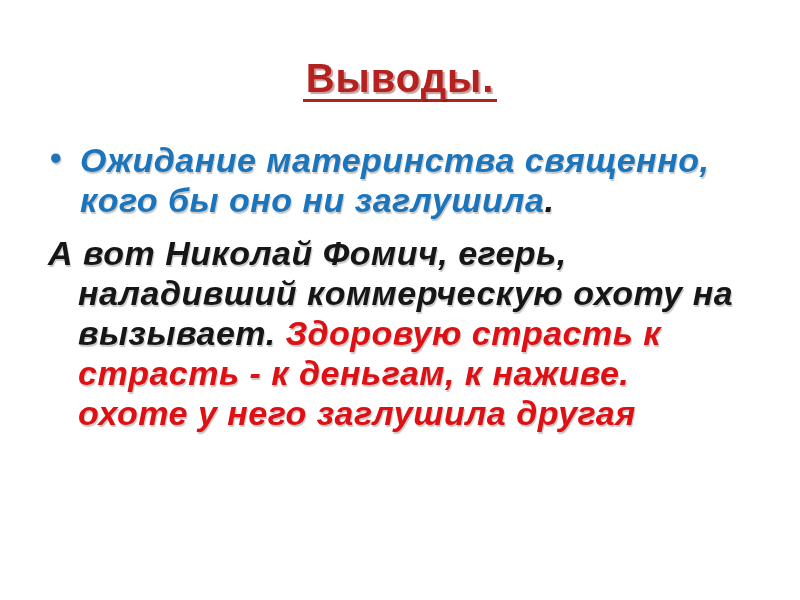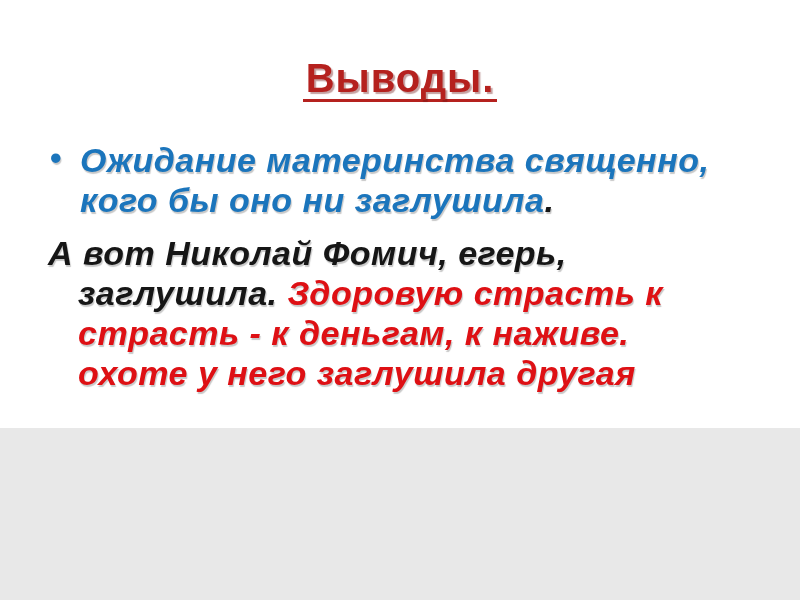"Выводы." .slide { height: 428px -> 600px }
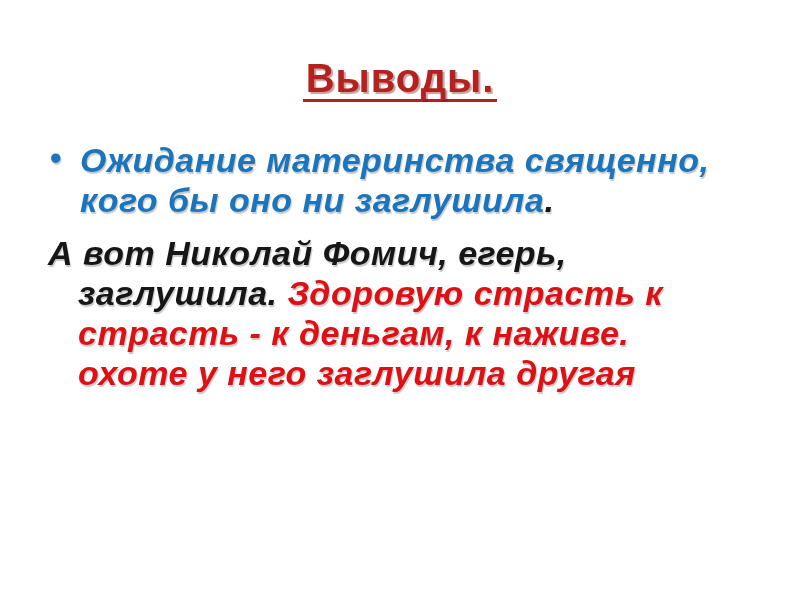"наладивший коммерческую охоту на" div.text-line { html: none -> <div><span>наладивший коммерческую охоту на</span></div> }
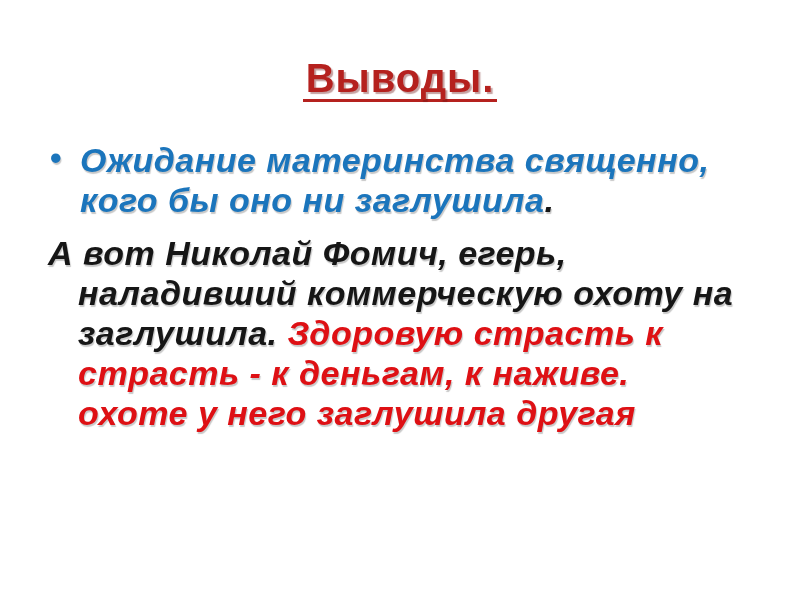"заглушила." span.seg { text: заглушила -> вызывает }
